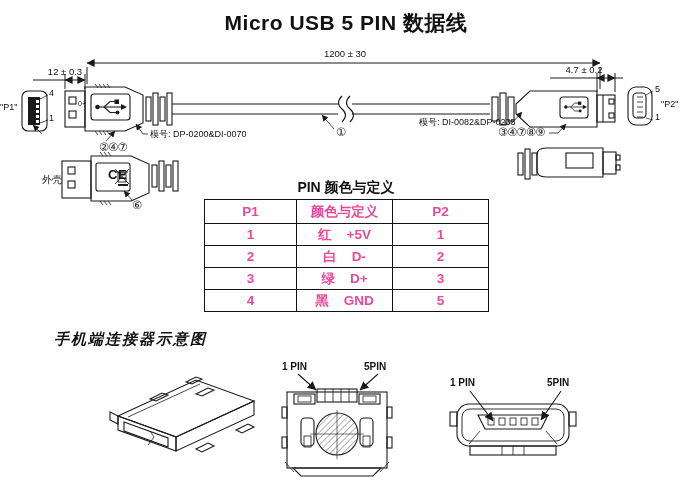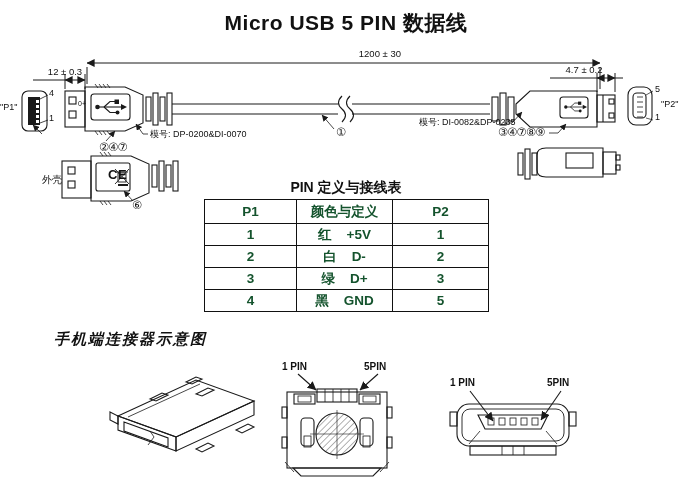"1200 ± 30" div.lbl { text-align: right -> none }
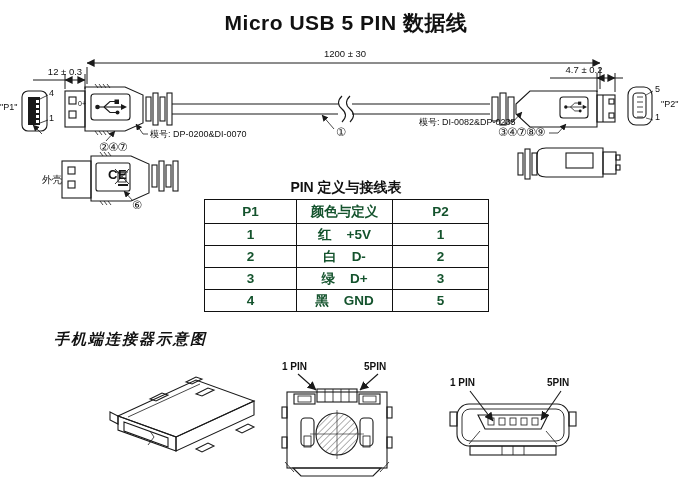"PIN 定义与接线表" div.lbl { text: 定义与接线表 -> 颜色与定义 }
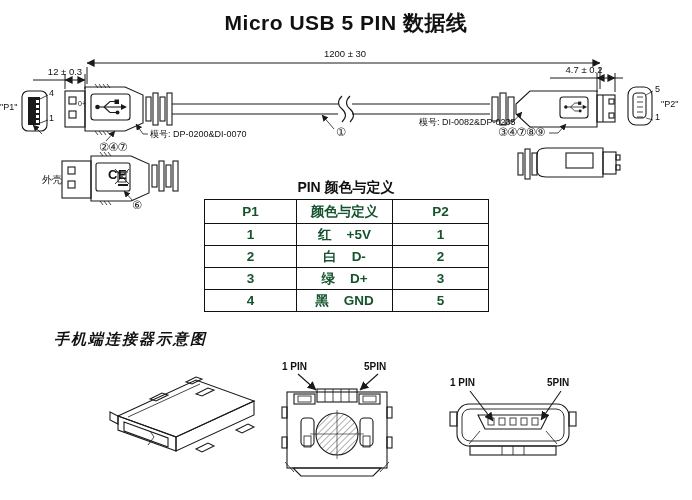"P1" .pin-table th, .pin-table td { color: #14532d -> #ec4899 }
